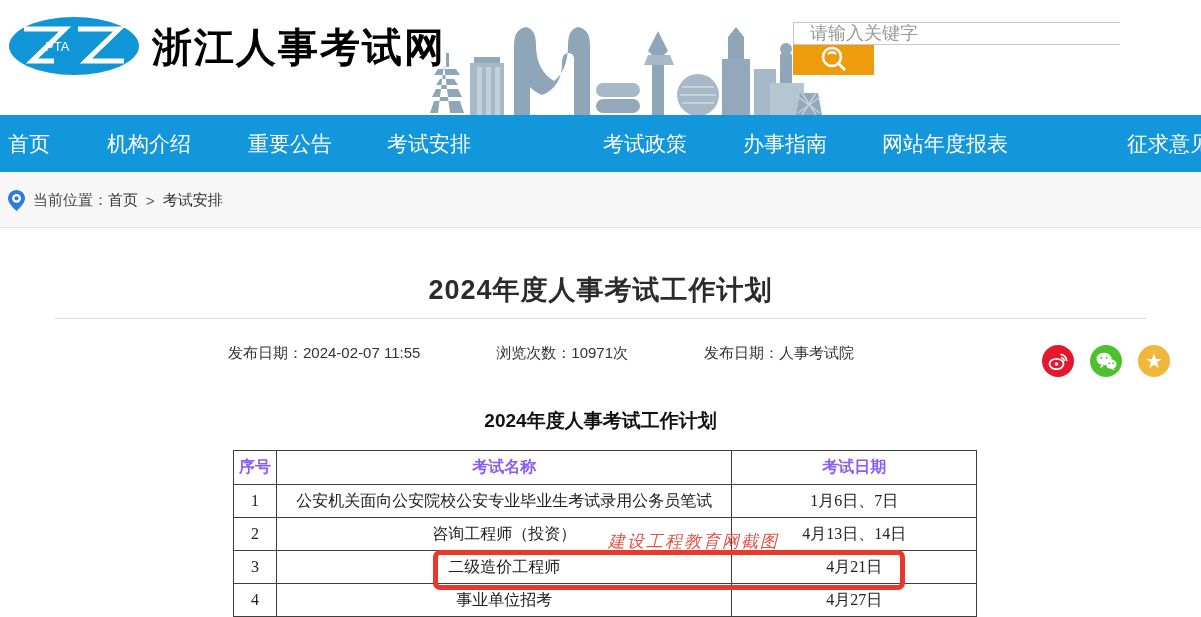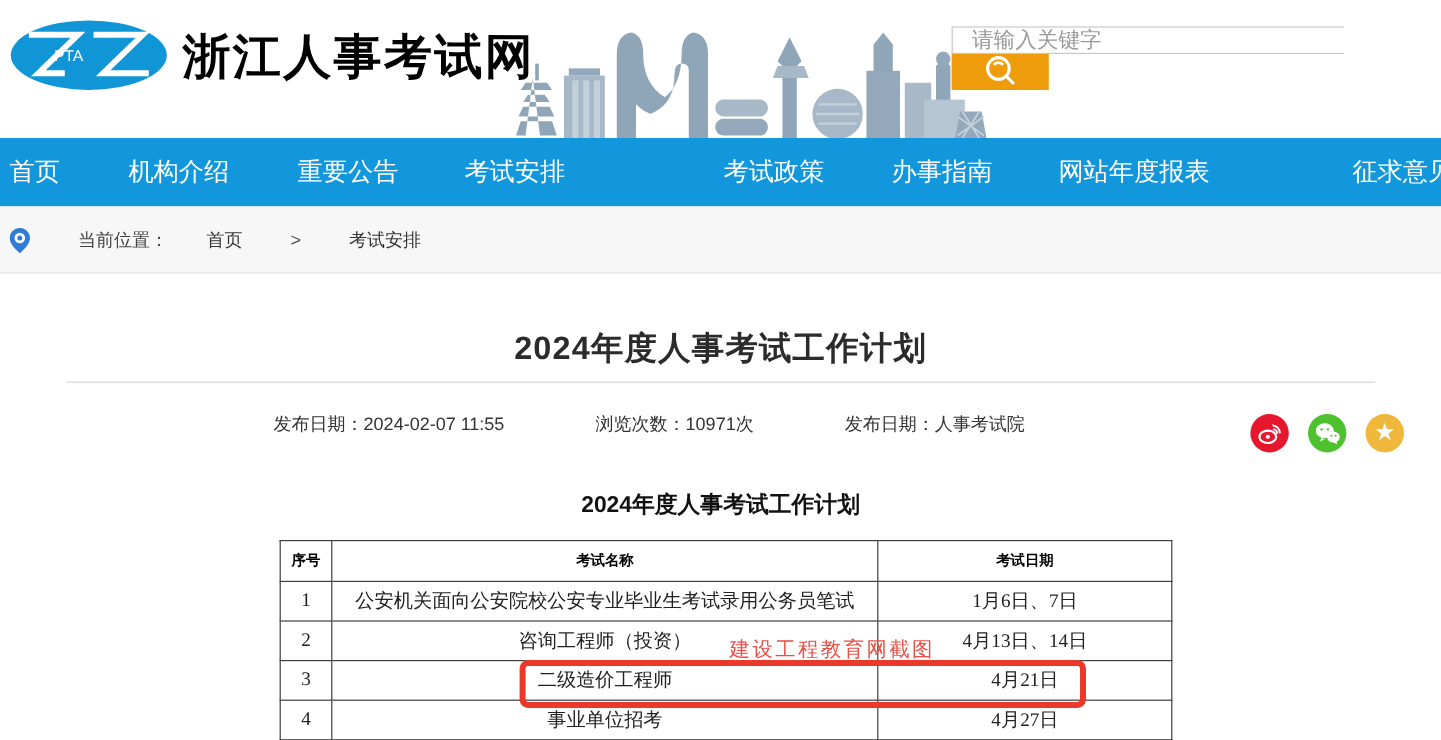"当前位置：" .crumb-inner { gap: 32px -> none }
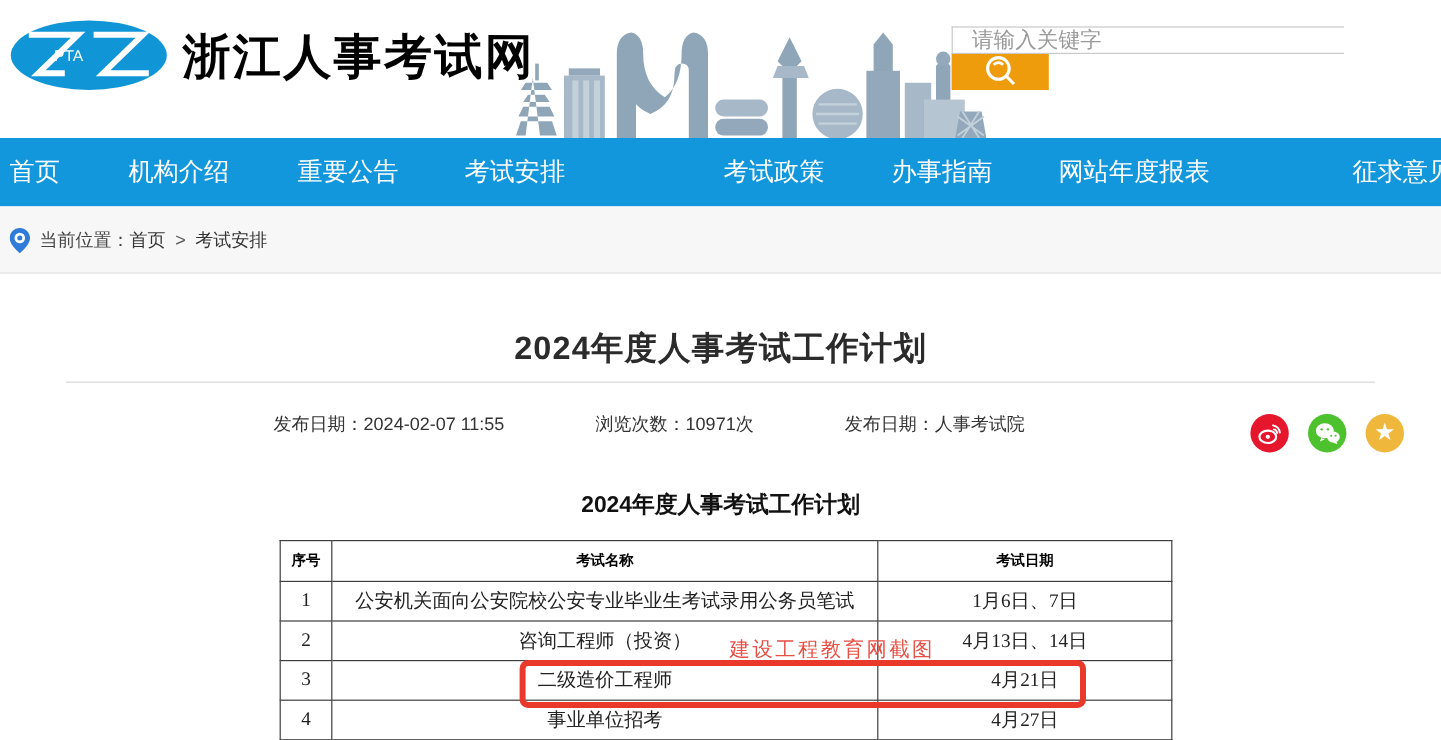"序号" table.plan th { color: #000000 -> #8b5cf6; font-size: 12px -> 16px }
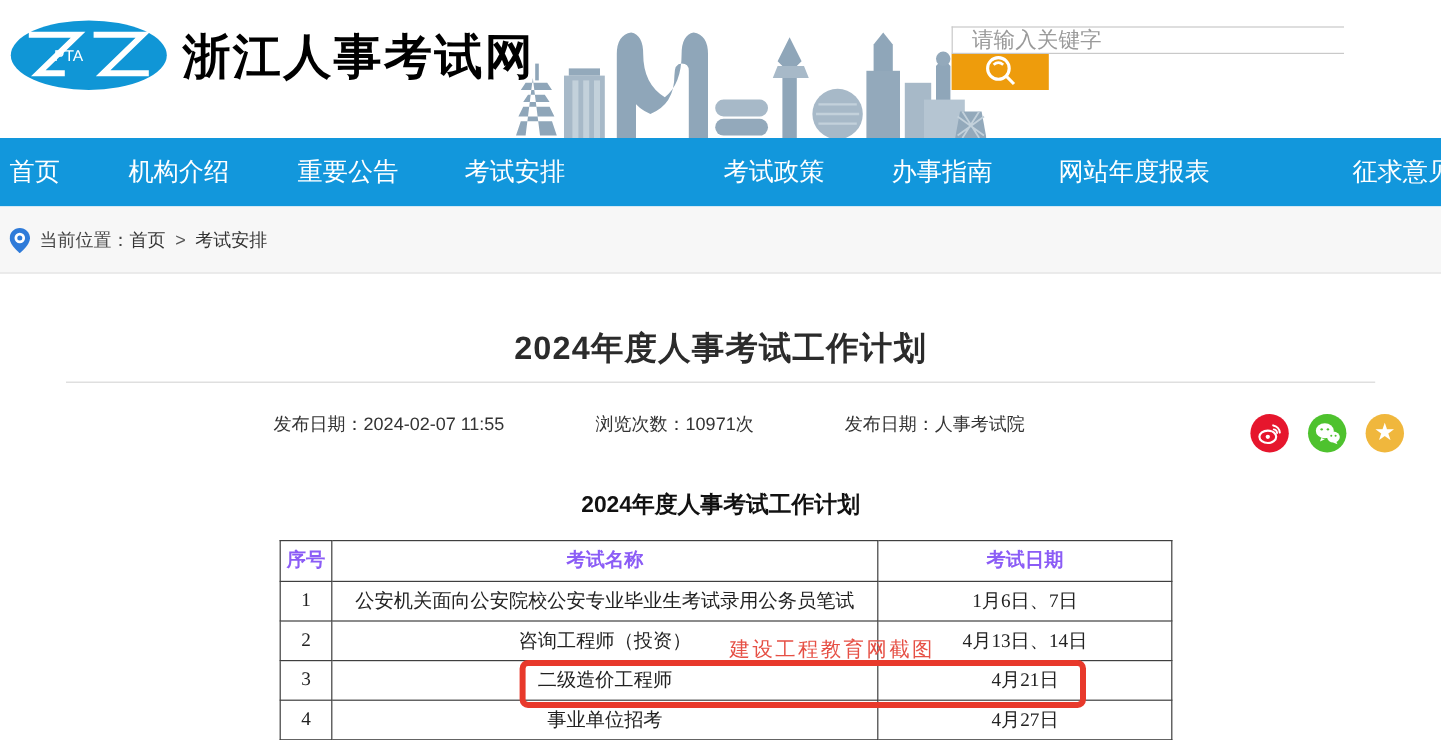"建设工程教育网截图" .watermark { font-style: none -> italic }
